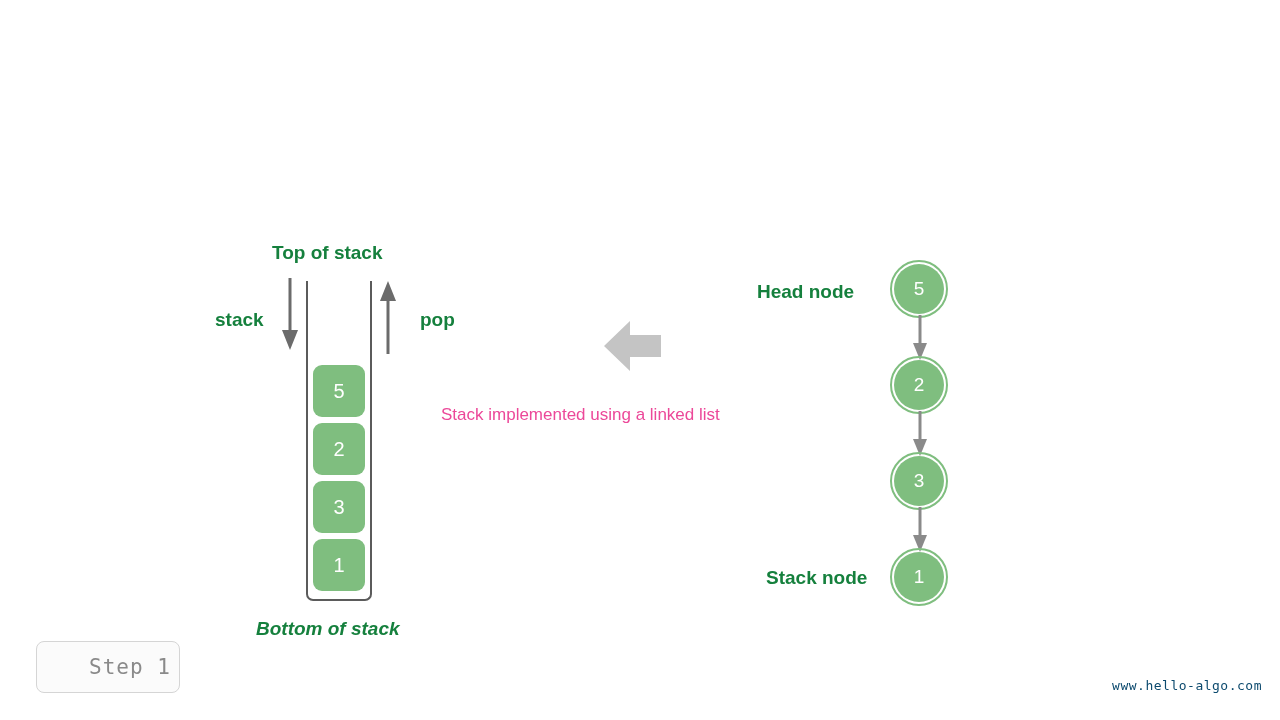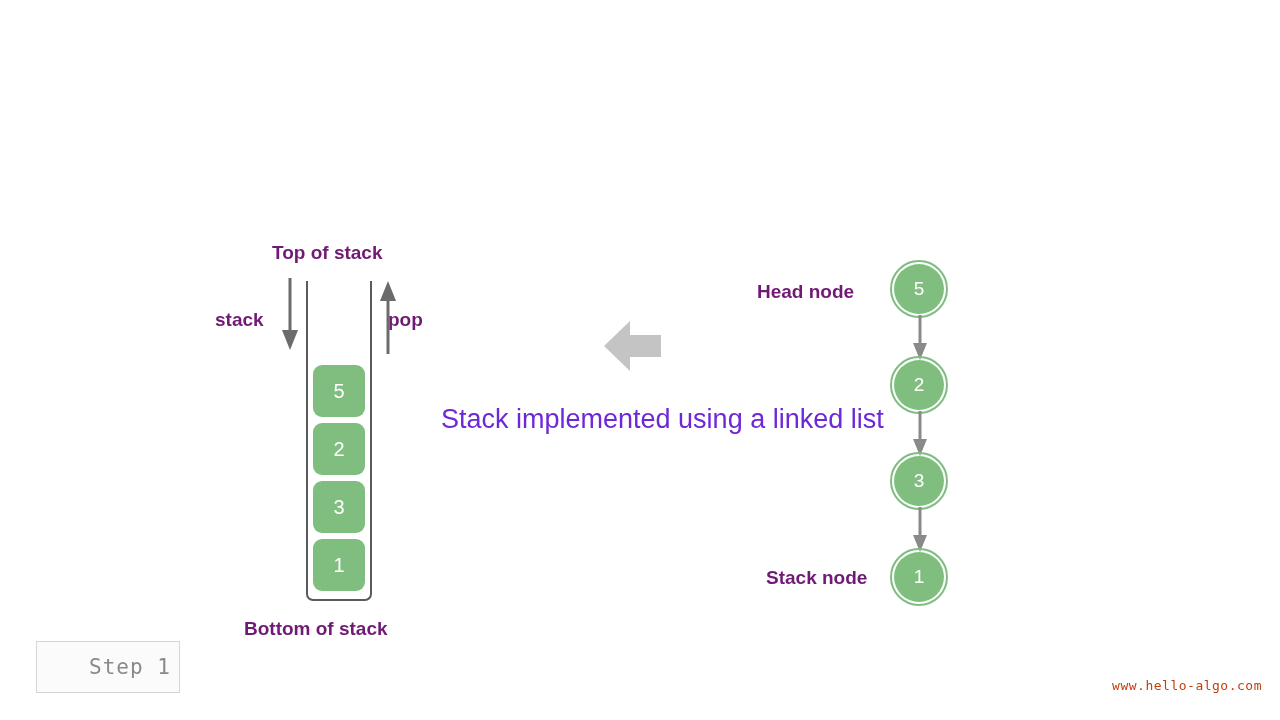"Top of stack" .lbl-bold { color: #701a75 -> #15803d }
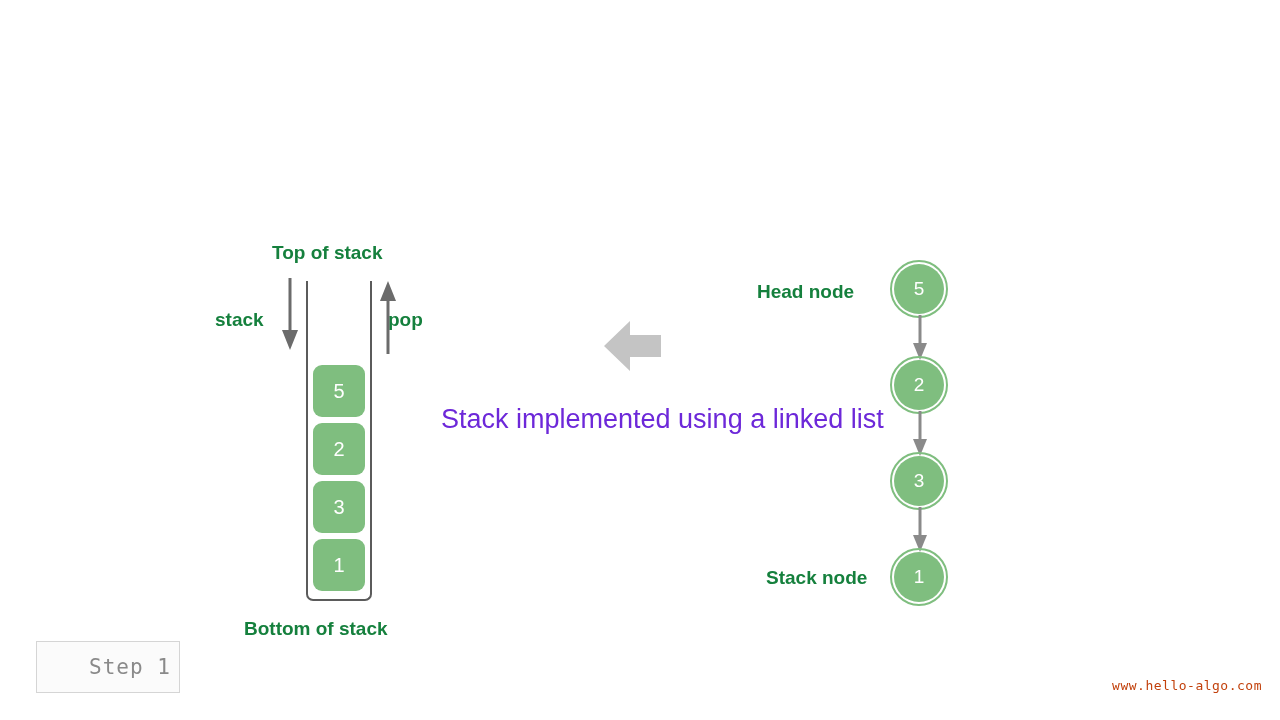"pop" div.lbl-bold { left: 388px -> 420px }
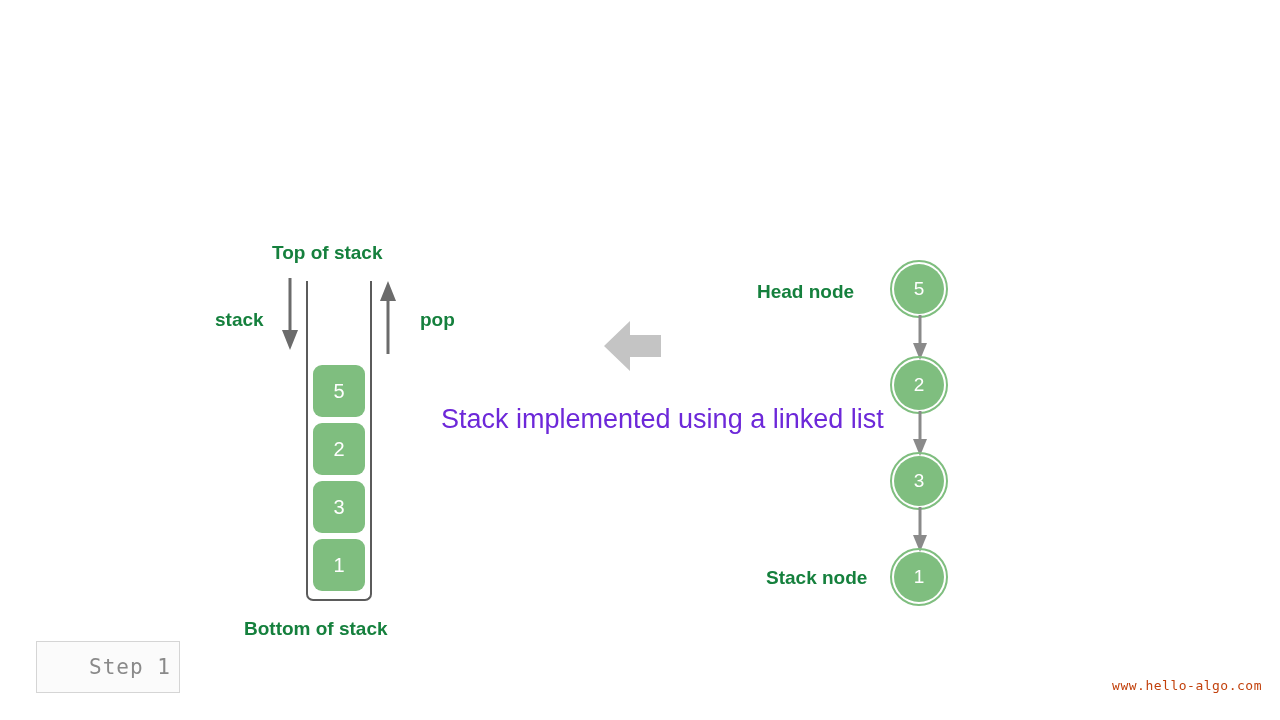"Stack implemented using a linked" .lbl-muted { color: #6d28d9 -> #ec4899; font-size: 27px -> 17px }
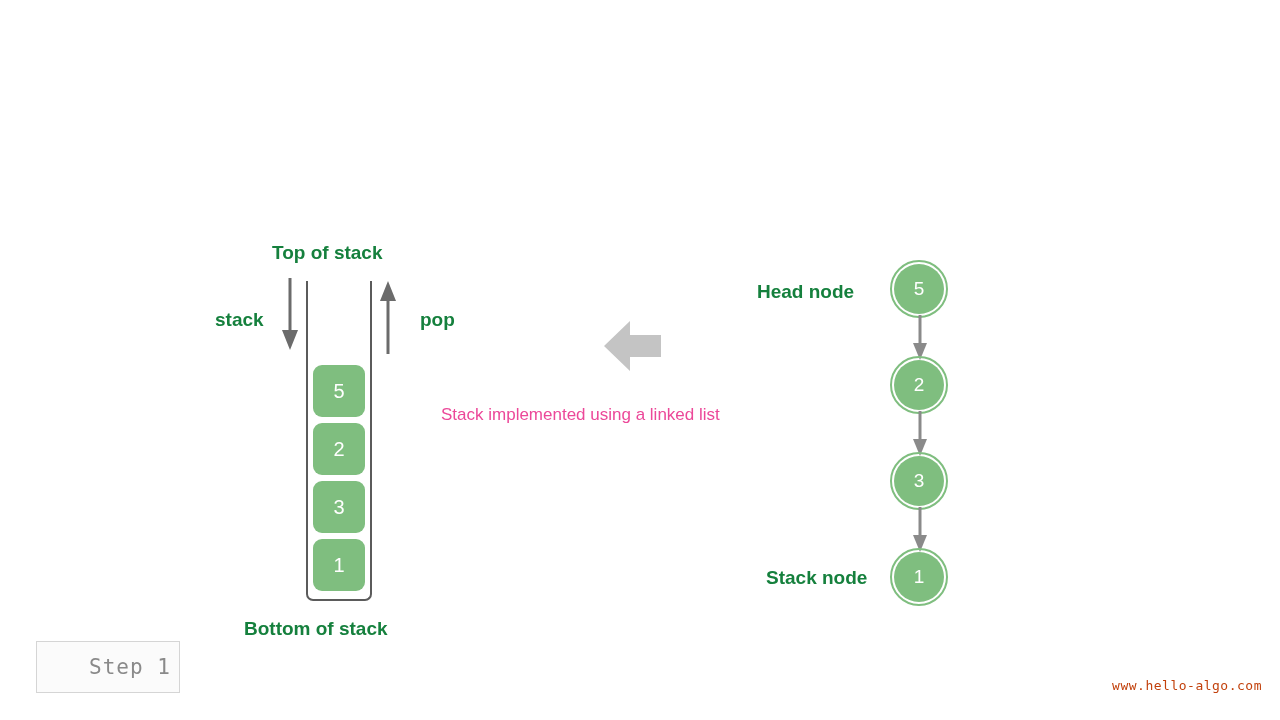"Bottom of stack" div.lbl-bold { font-style: none -> italic; left: 244px -> 256px }
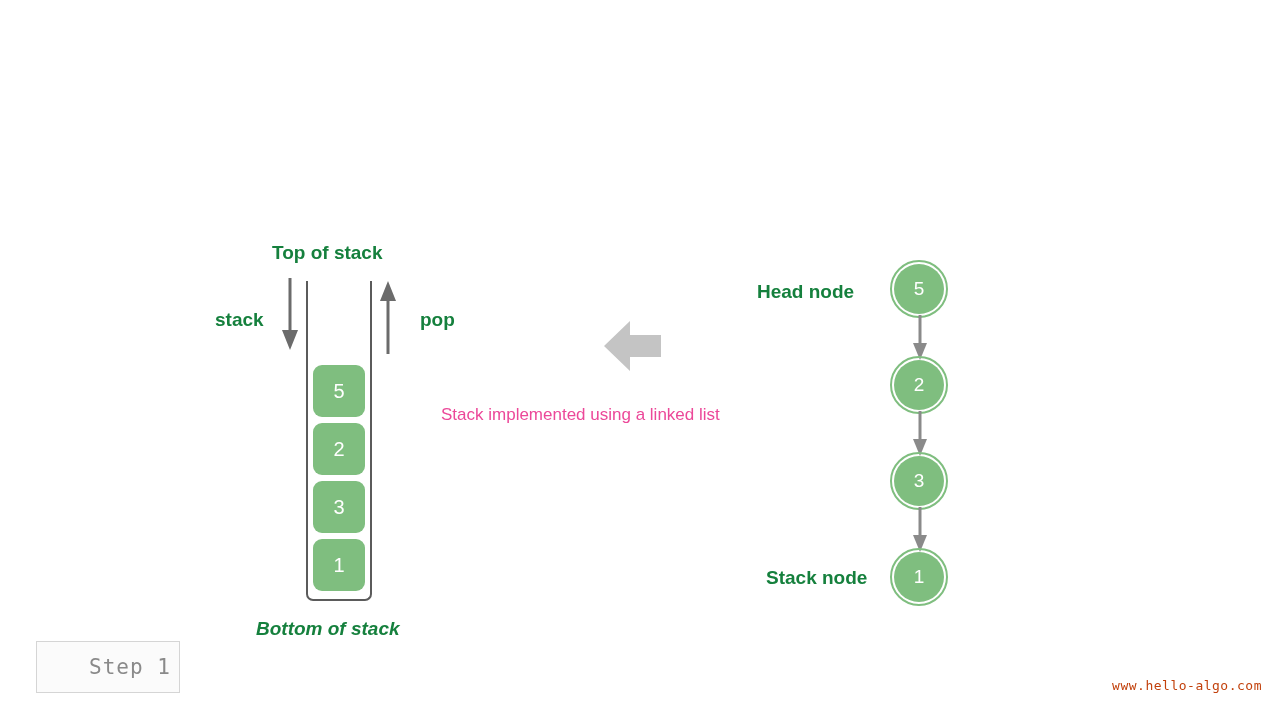"Step 1" #step-badge { border-radius: 0 -> 8px }
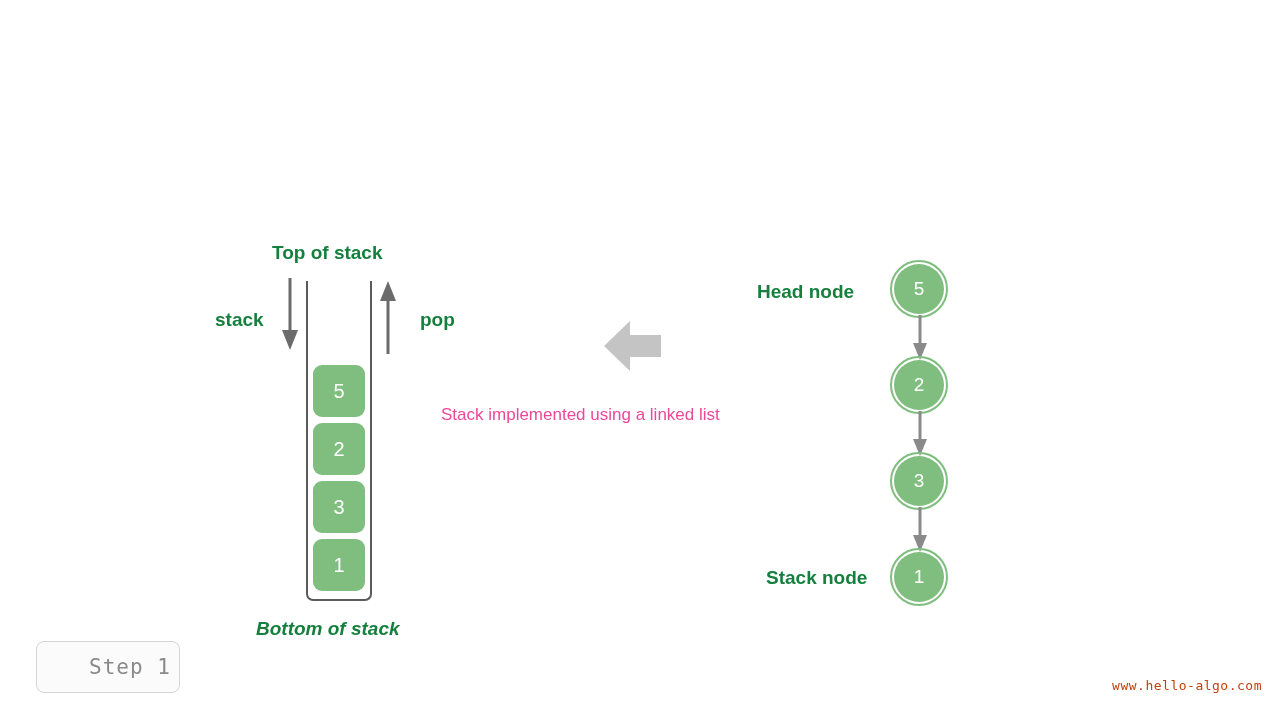"www.hello-algo.com" #watermark { color: #c2410c -> #0c4a6e }
